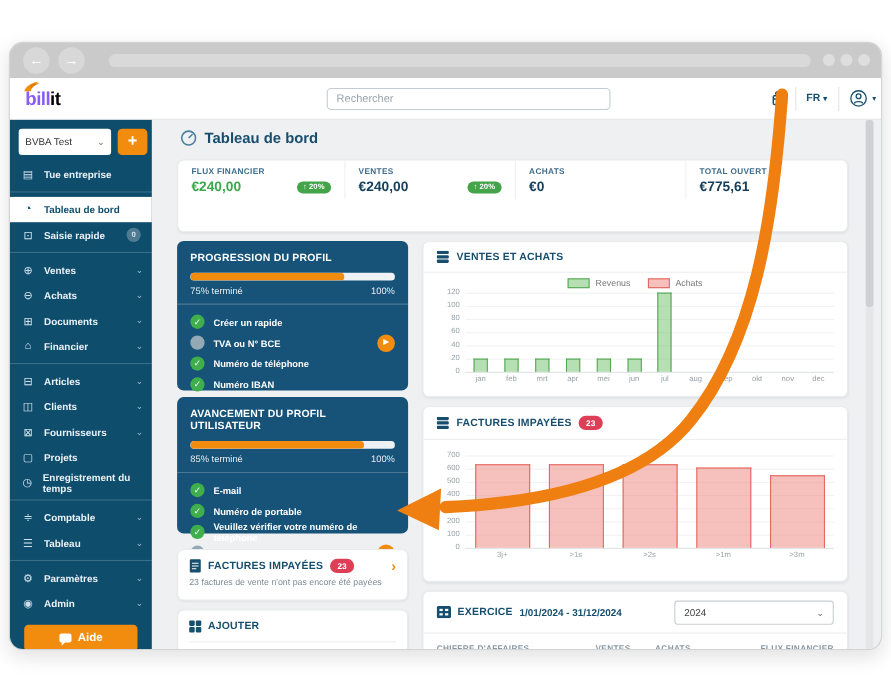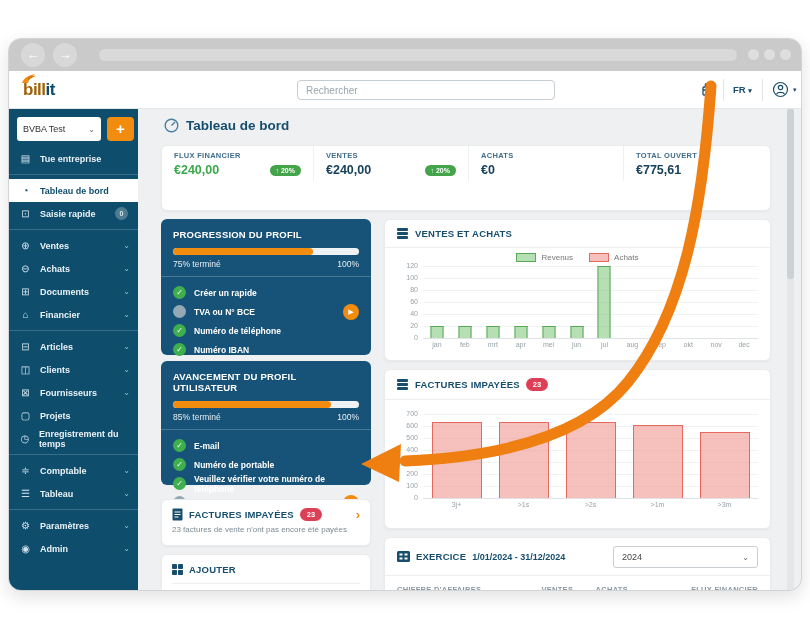"bill" .logo .b1 { color: #a16207 -> #8b5cf6 }
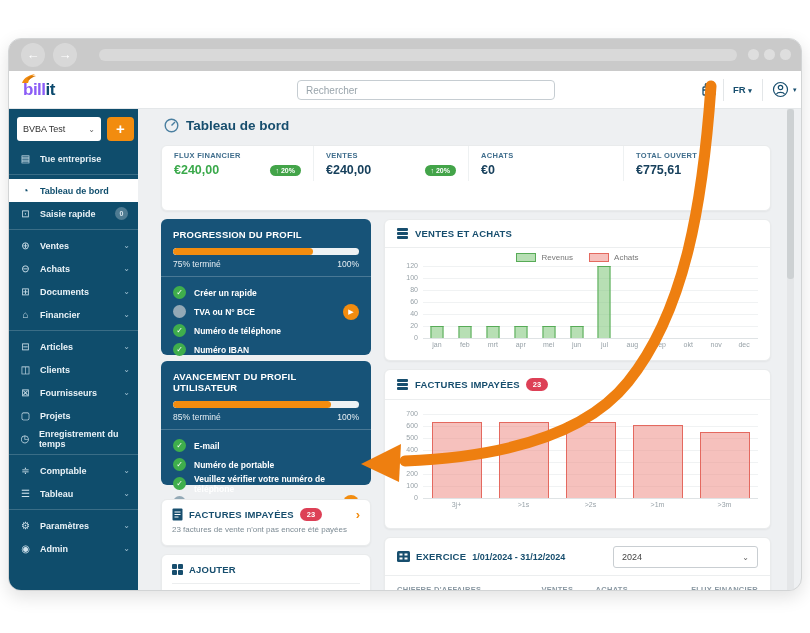"it" .logo .b2 { color: #0c4a6e -> #000000 }
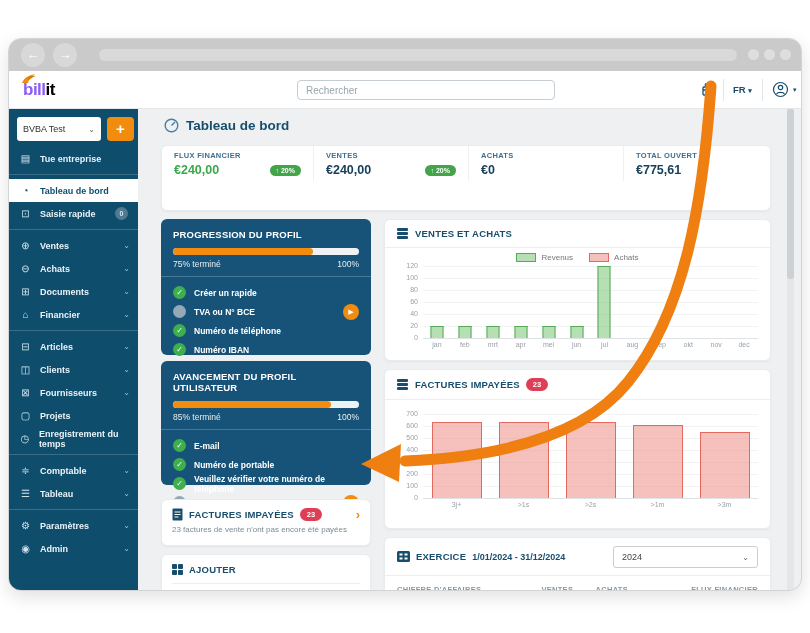"Aide" div.help-btn { html: none -> <div> <span></span> <span>Aide</span> </div> }
